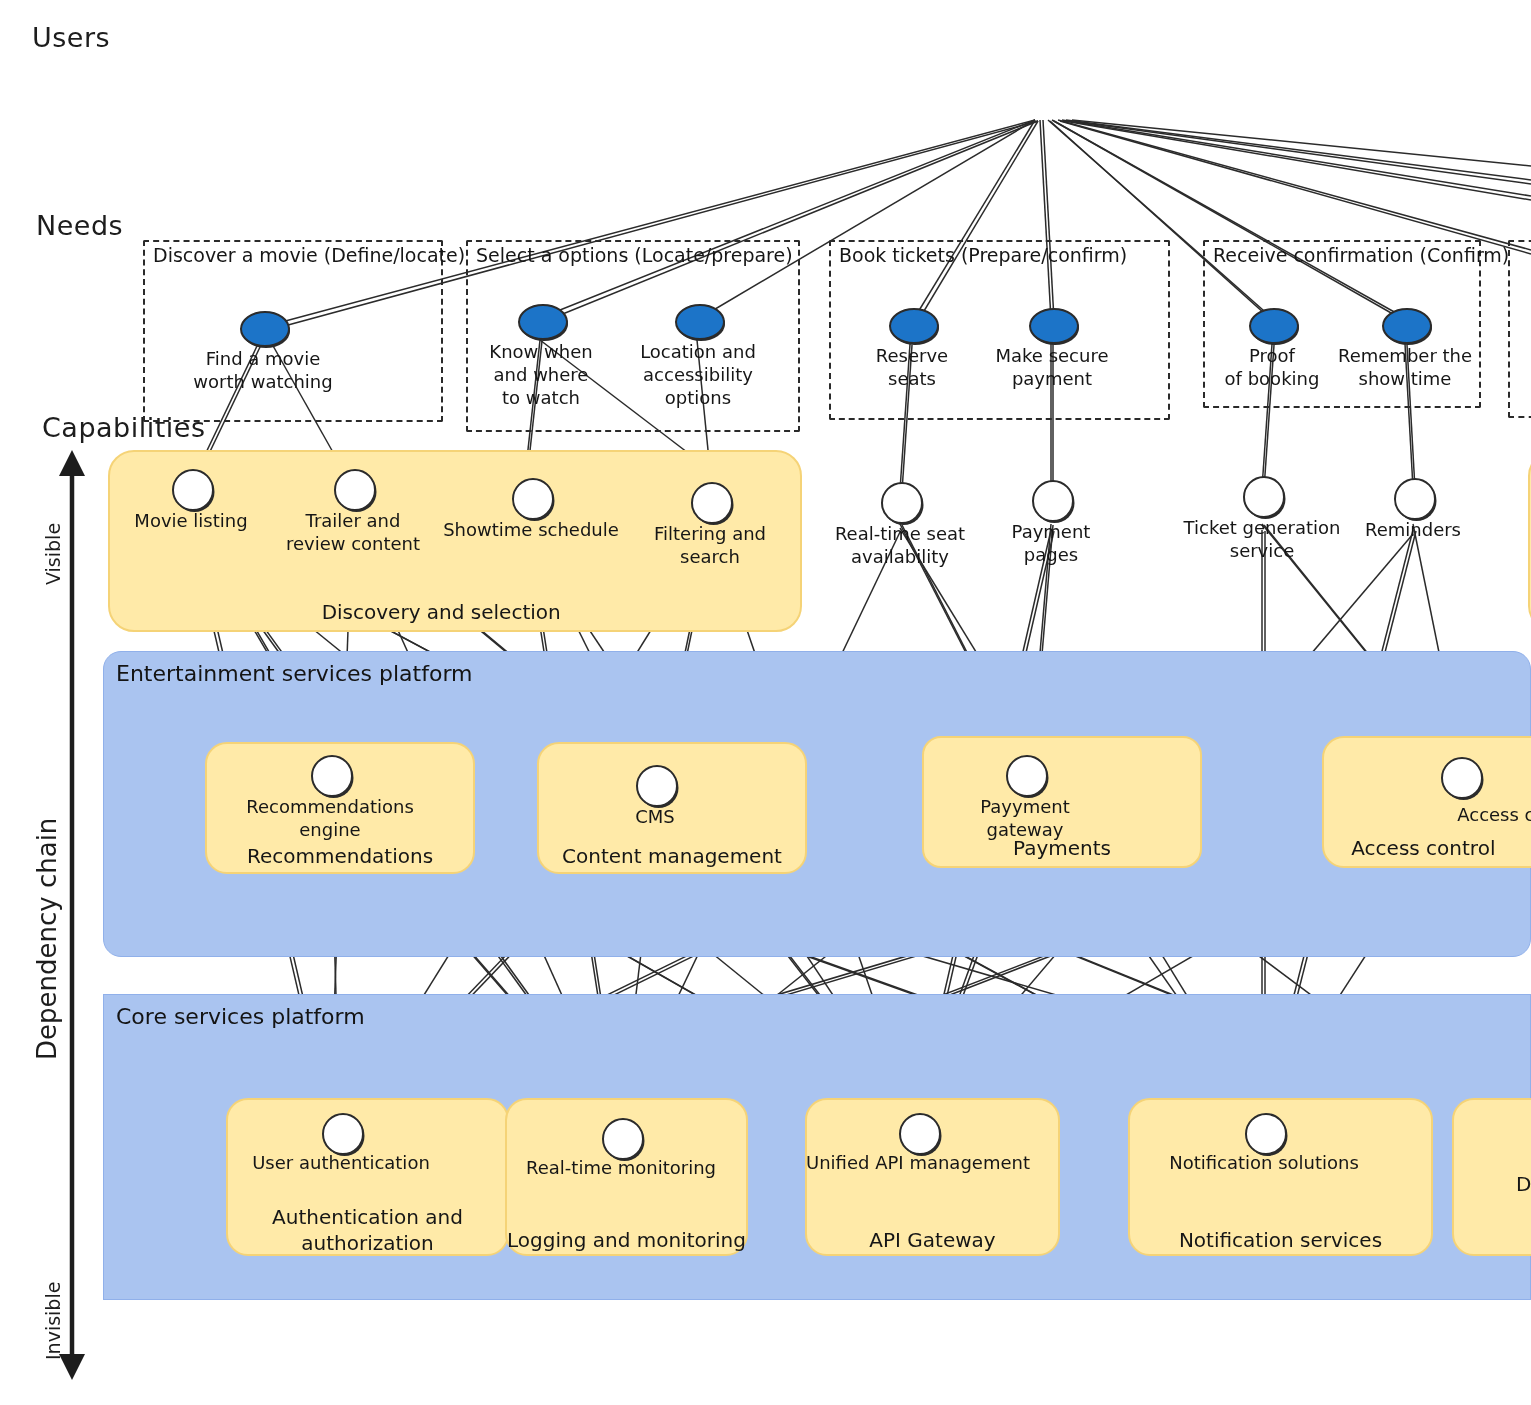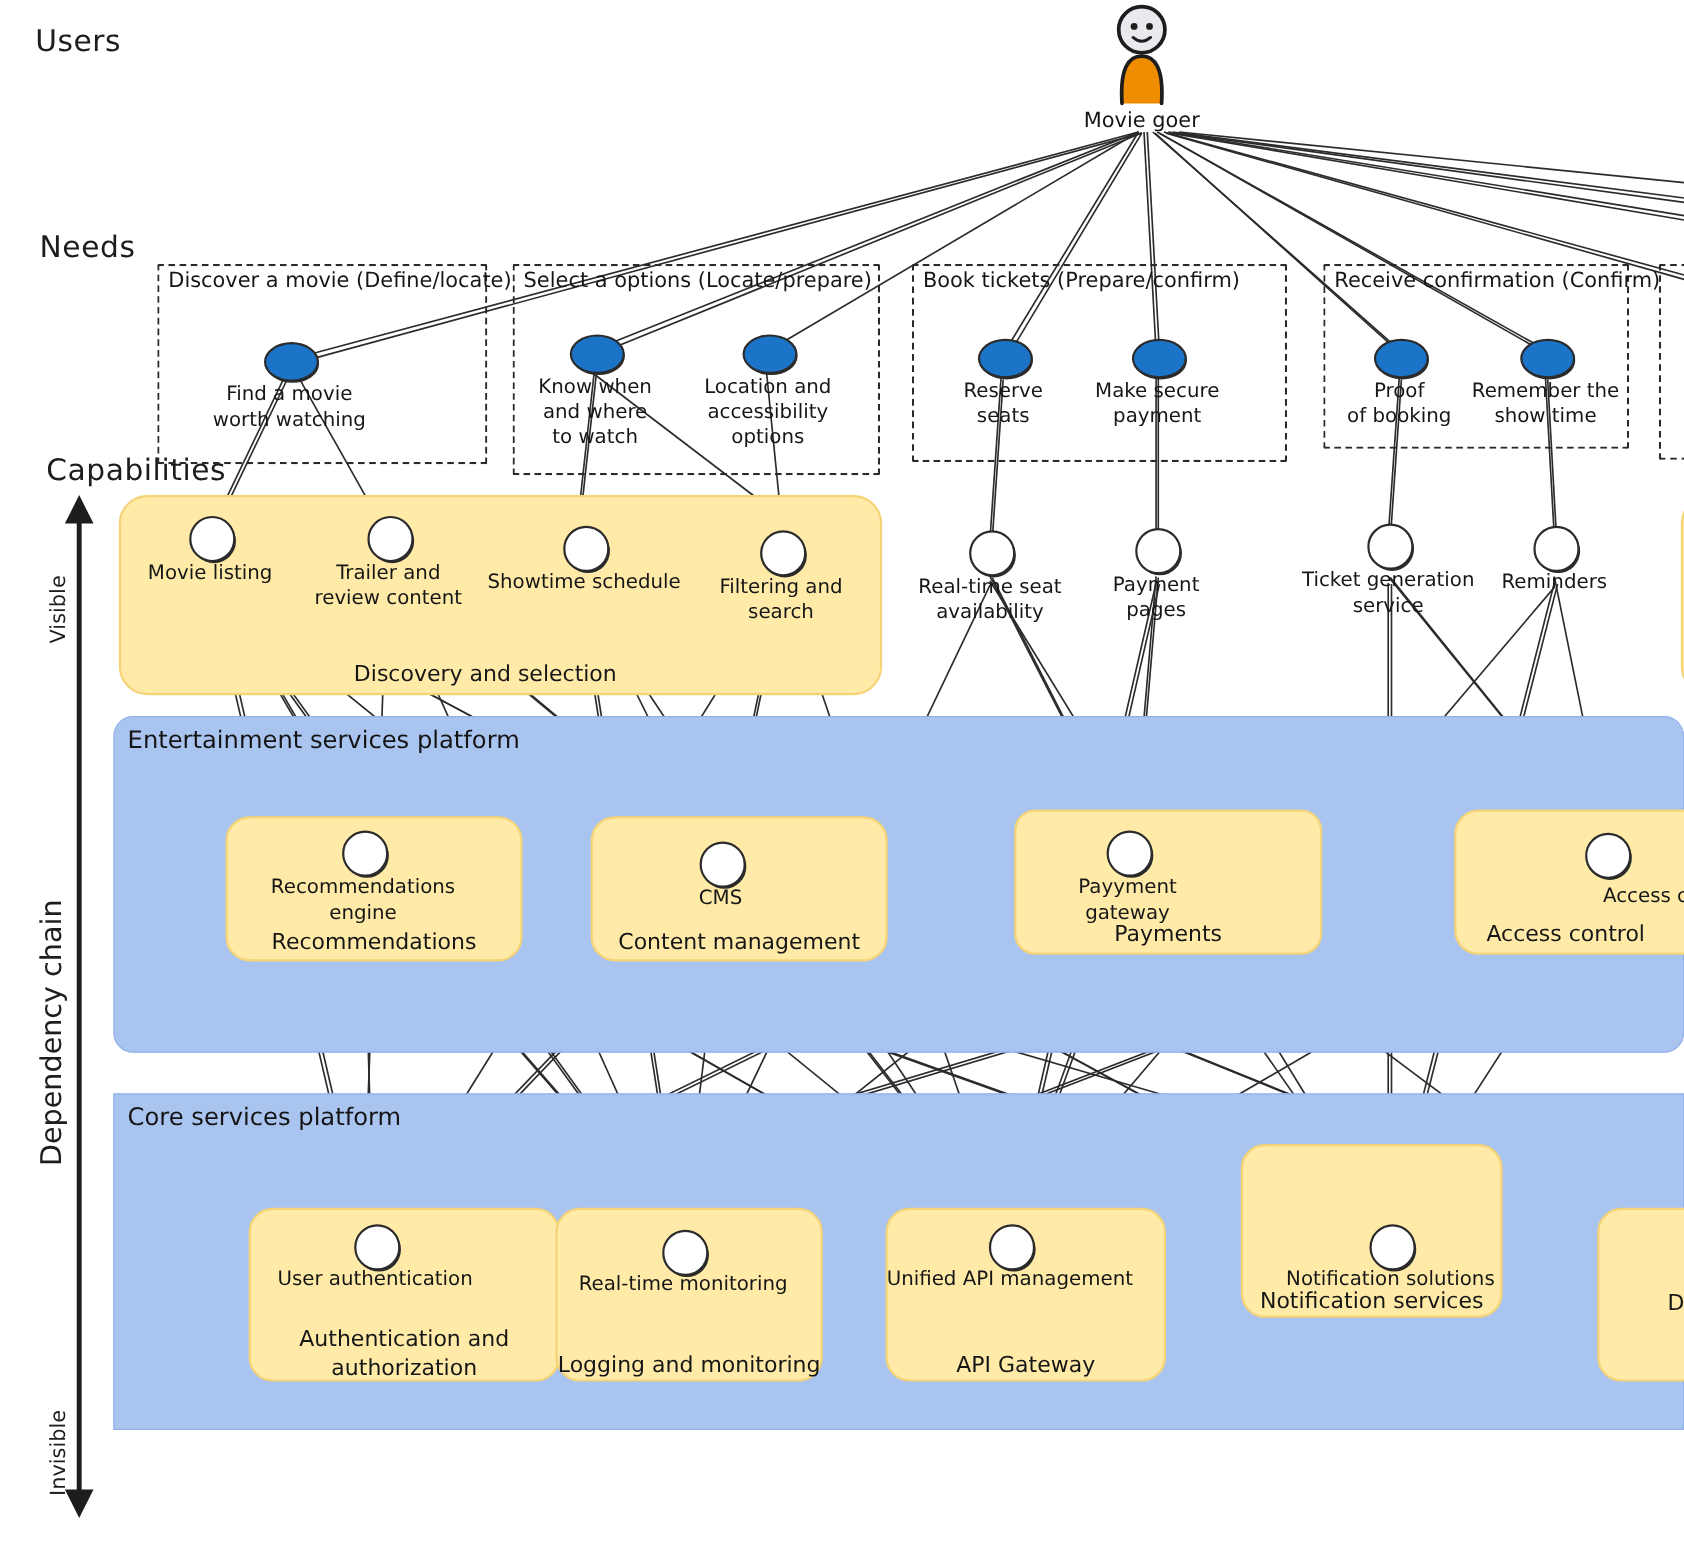"Movie goer" div { html: <div> <svg> <path></path> <path></path> <circle></circle> <circle></circle> <circle></circle> <path></path> </svg> <div>Movie goer</div> </div> -> none }
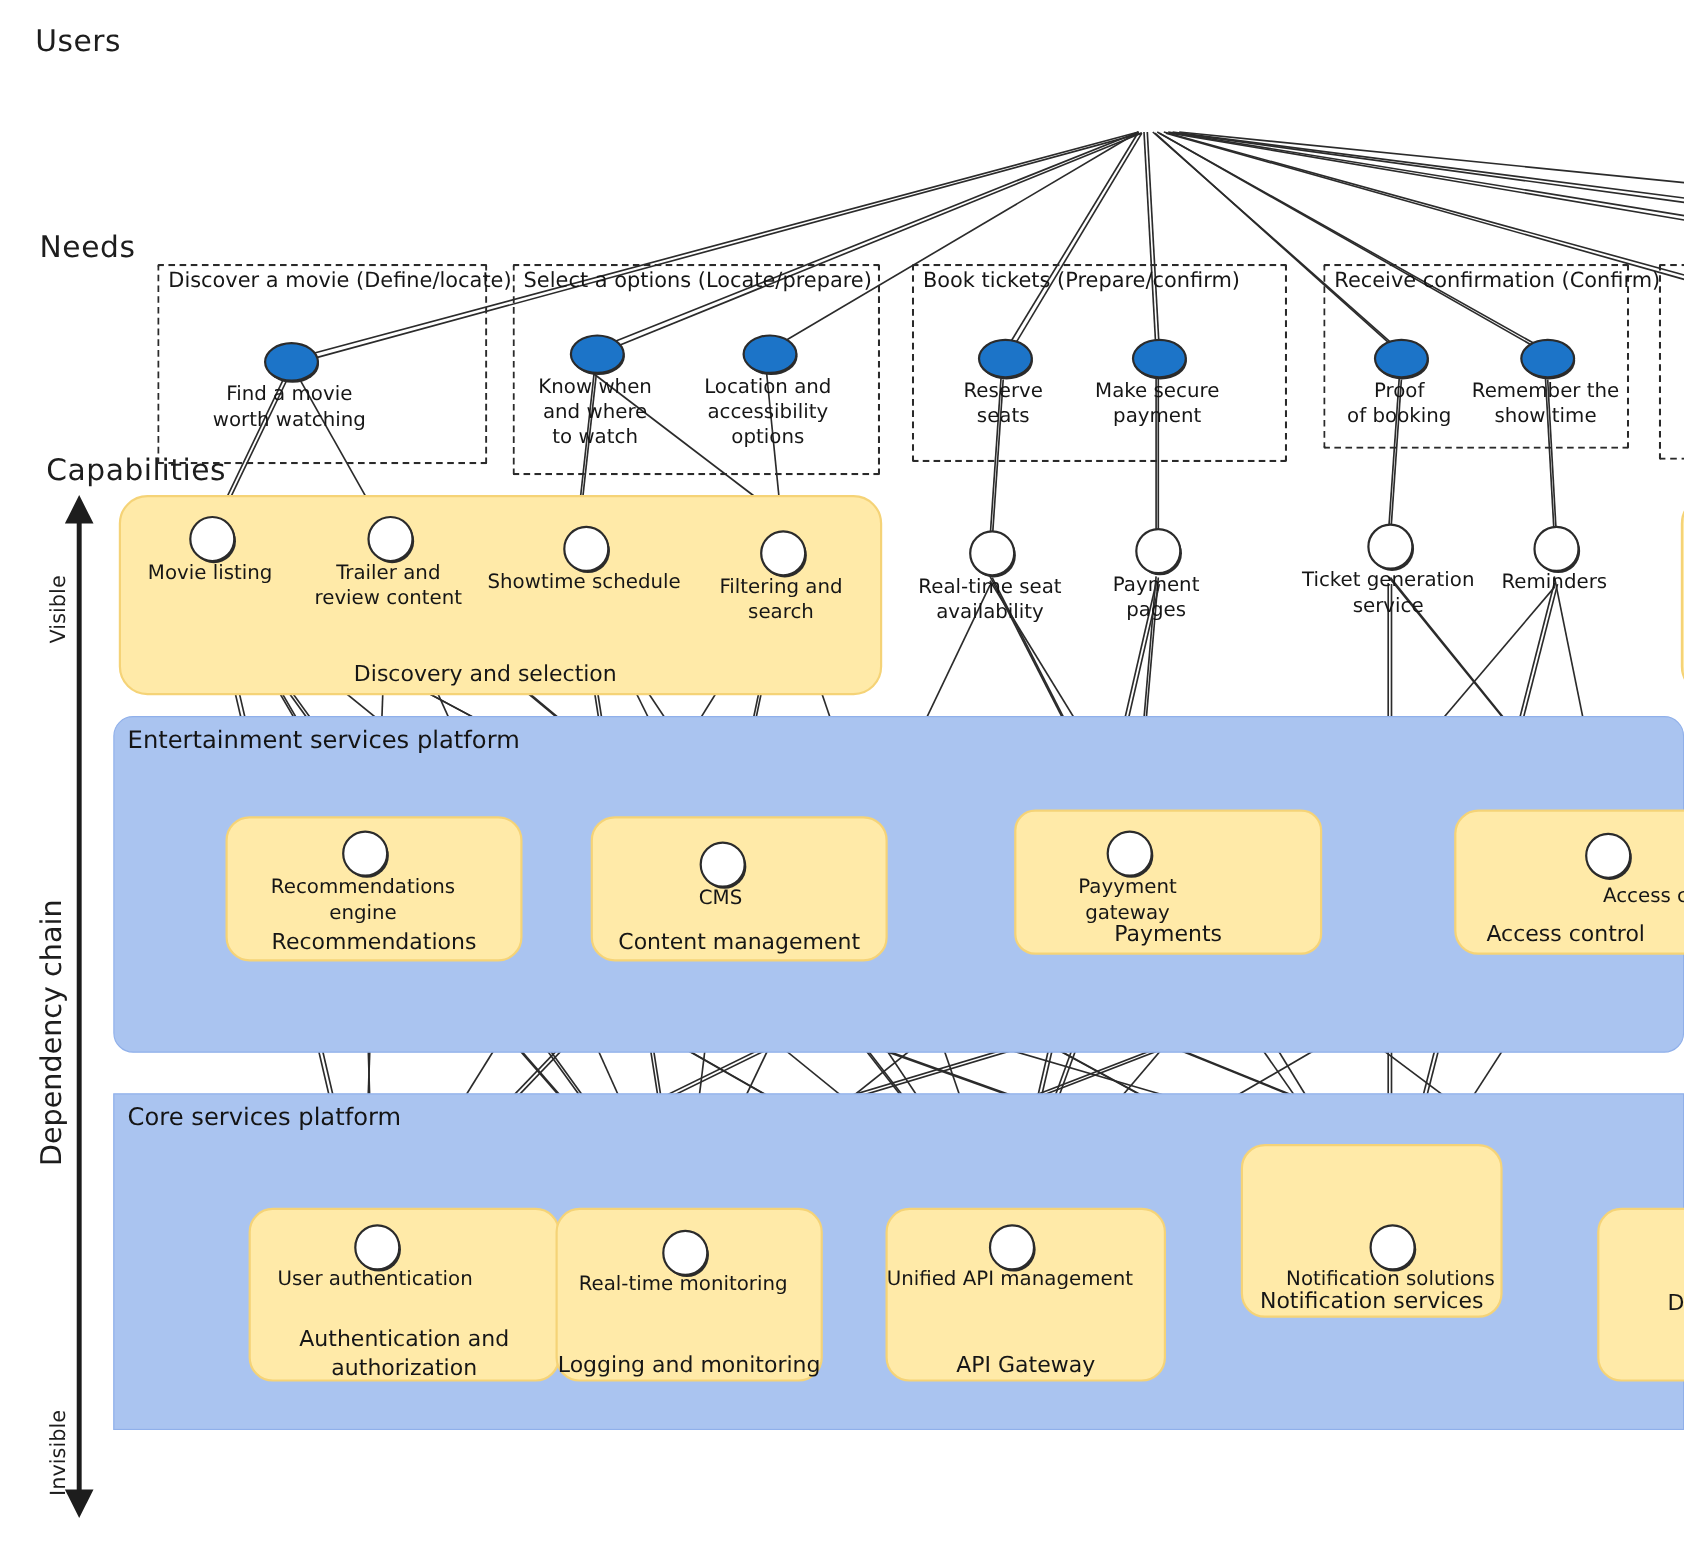"Notification services" div.ybox { top: 1040px -> 1098px; width: 238px -> 305px }
